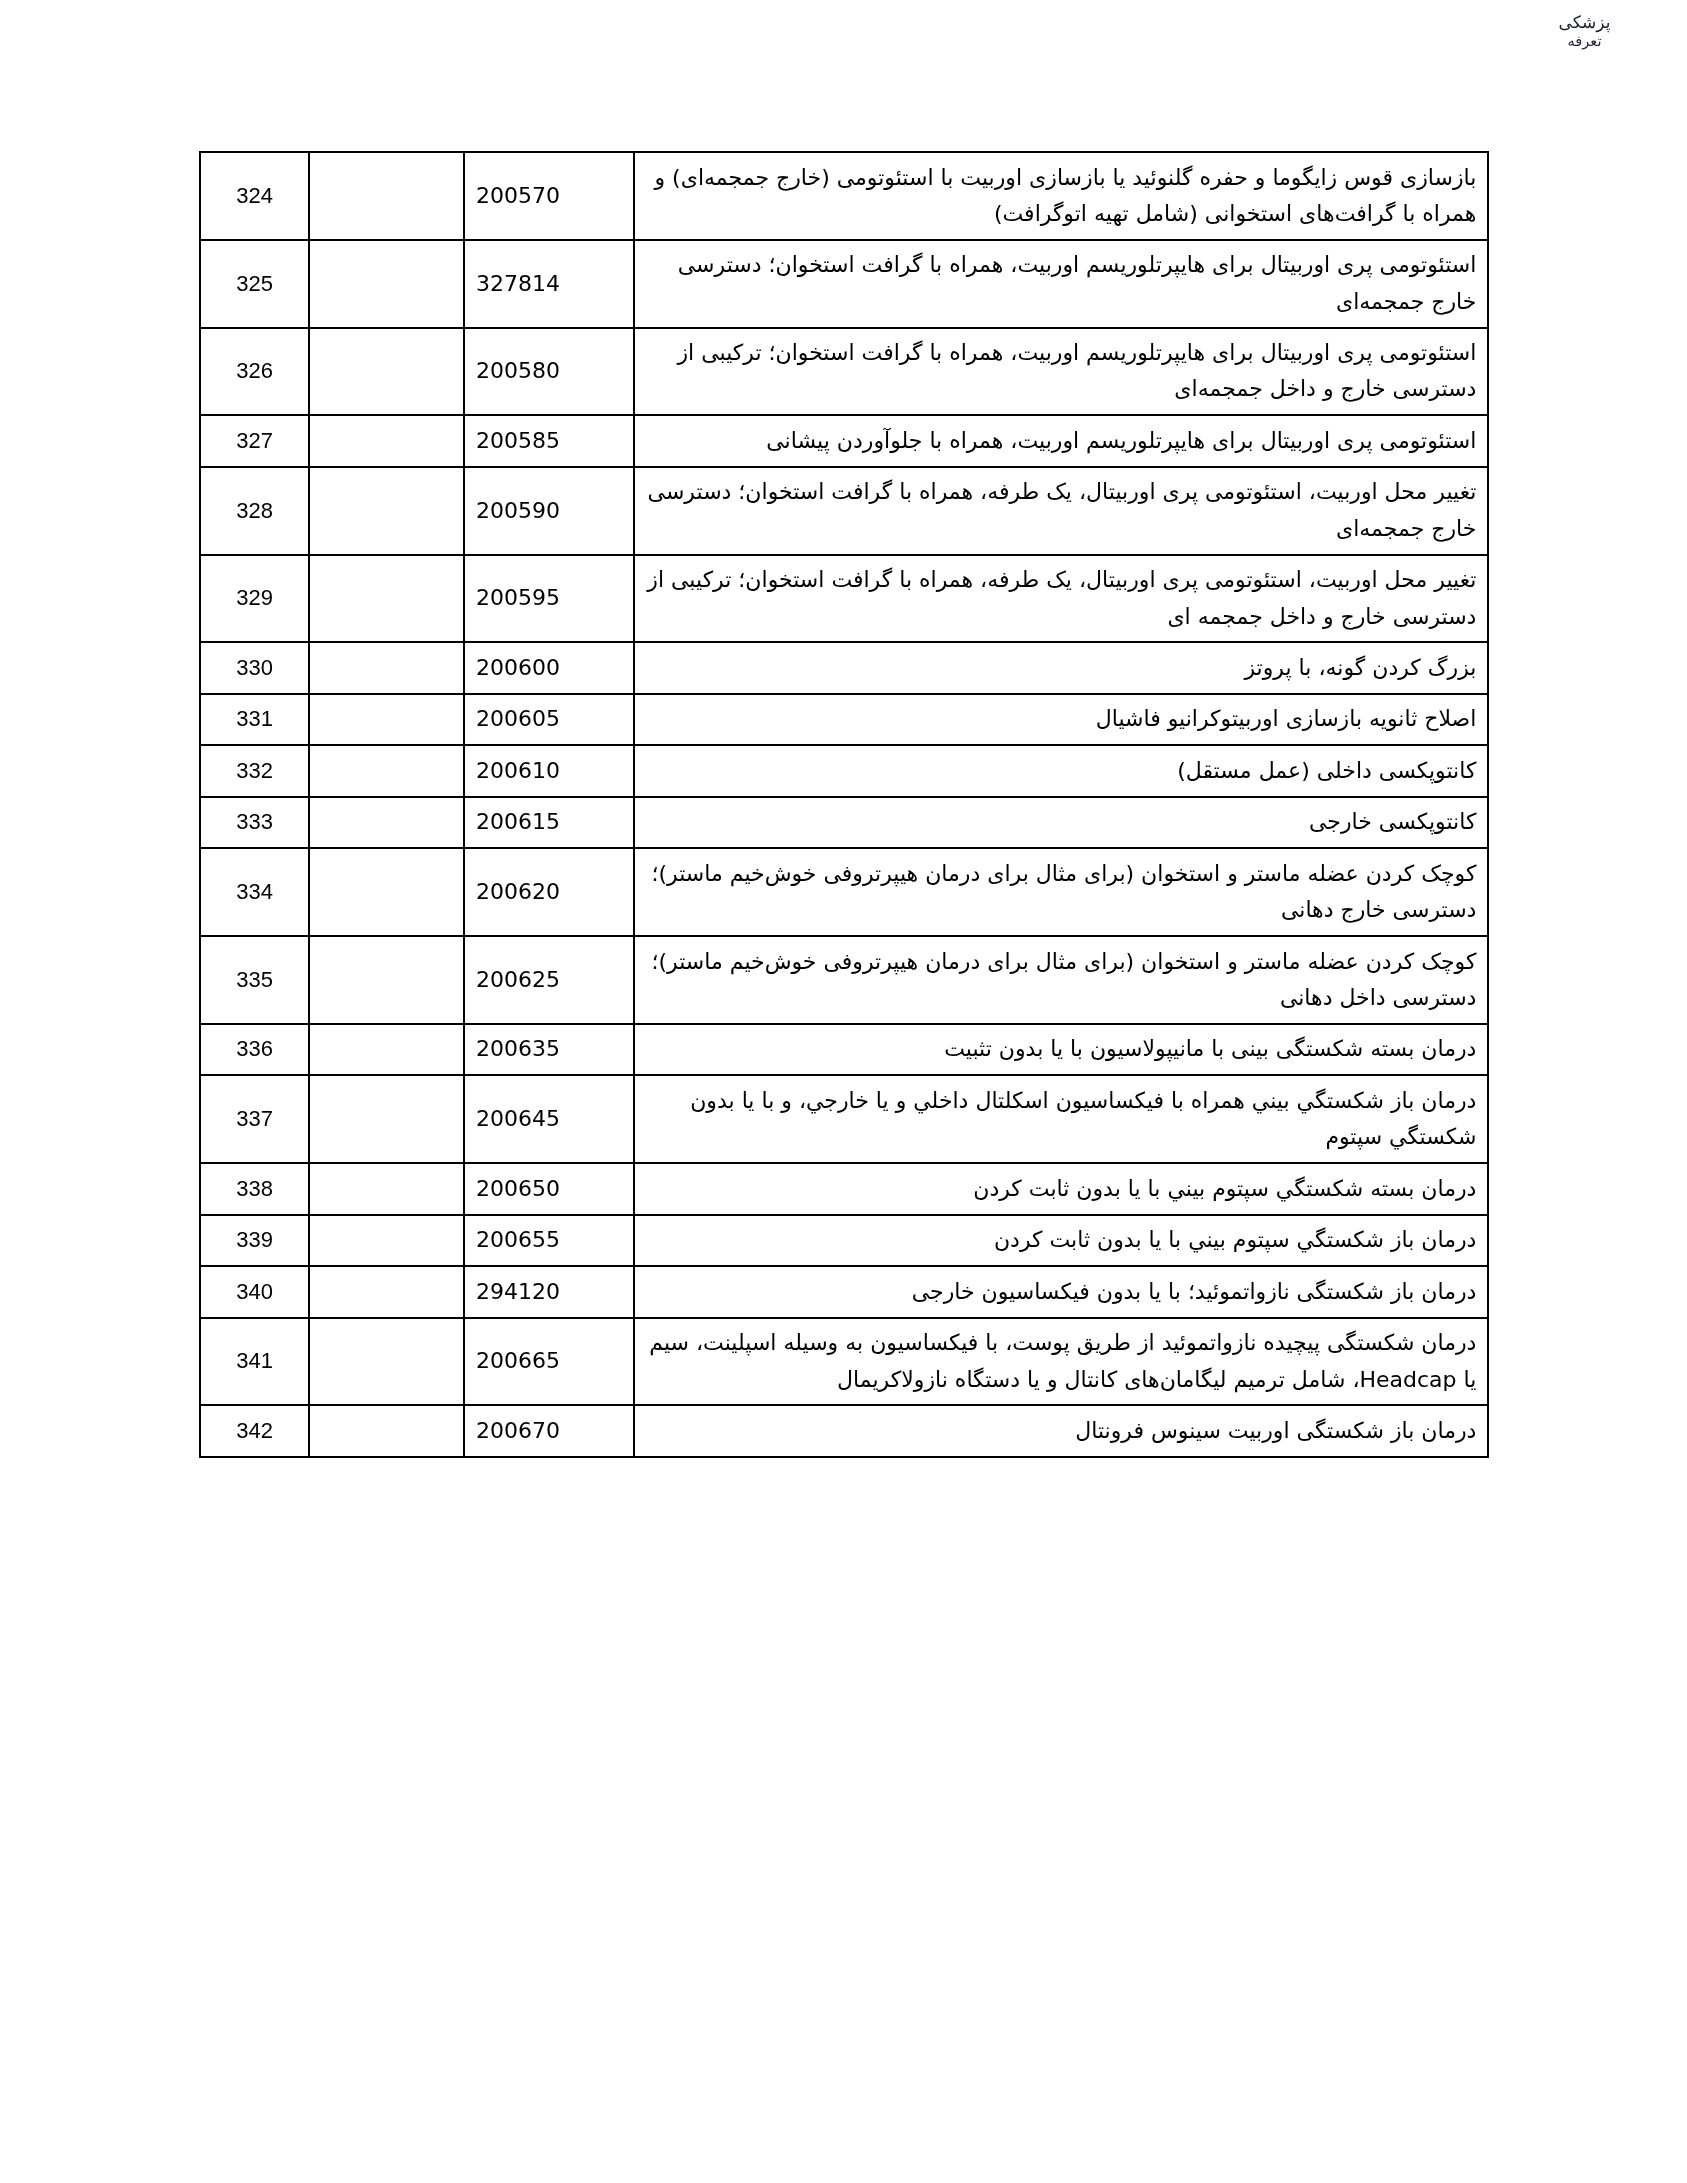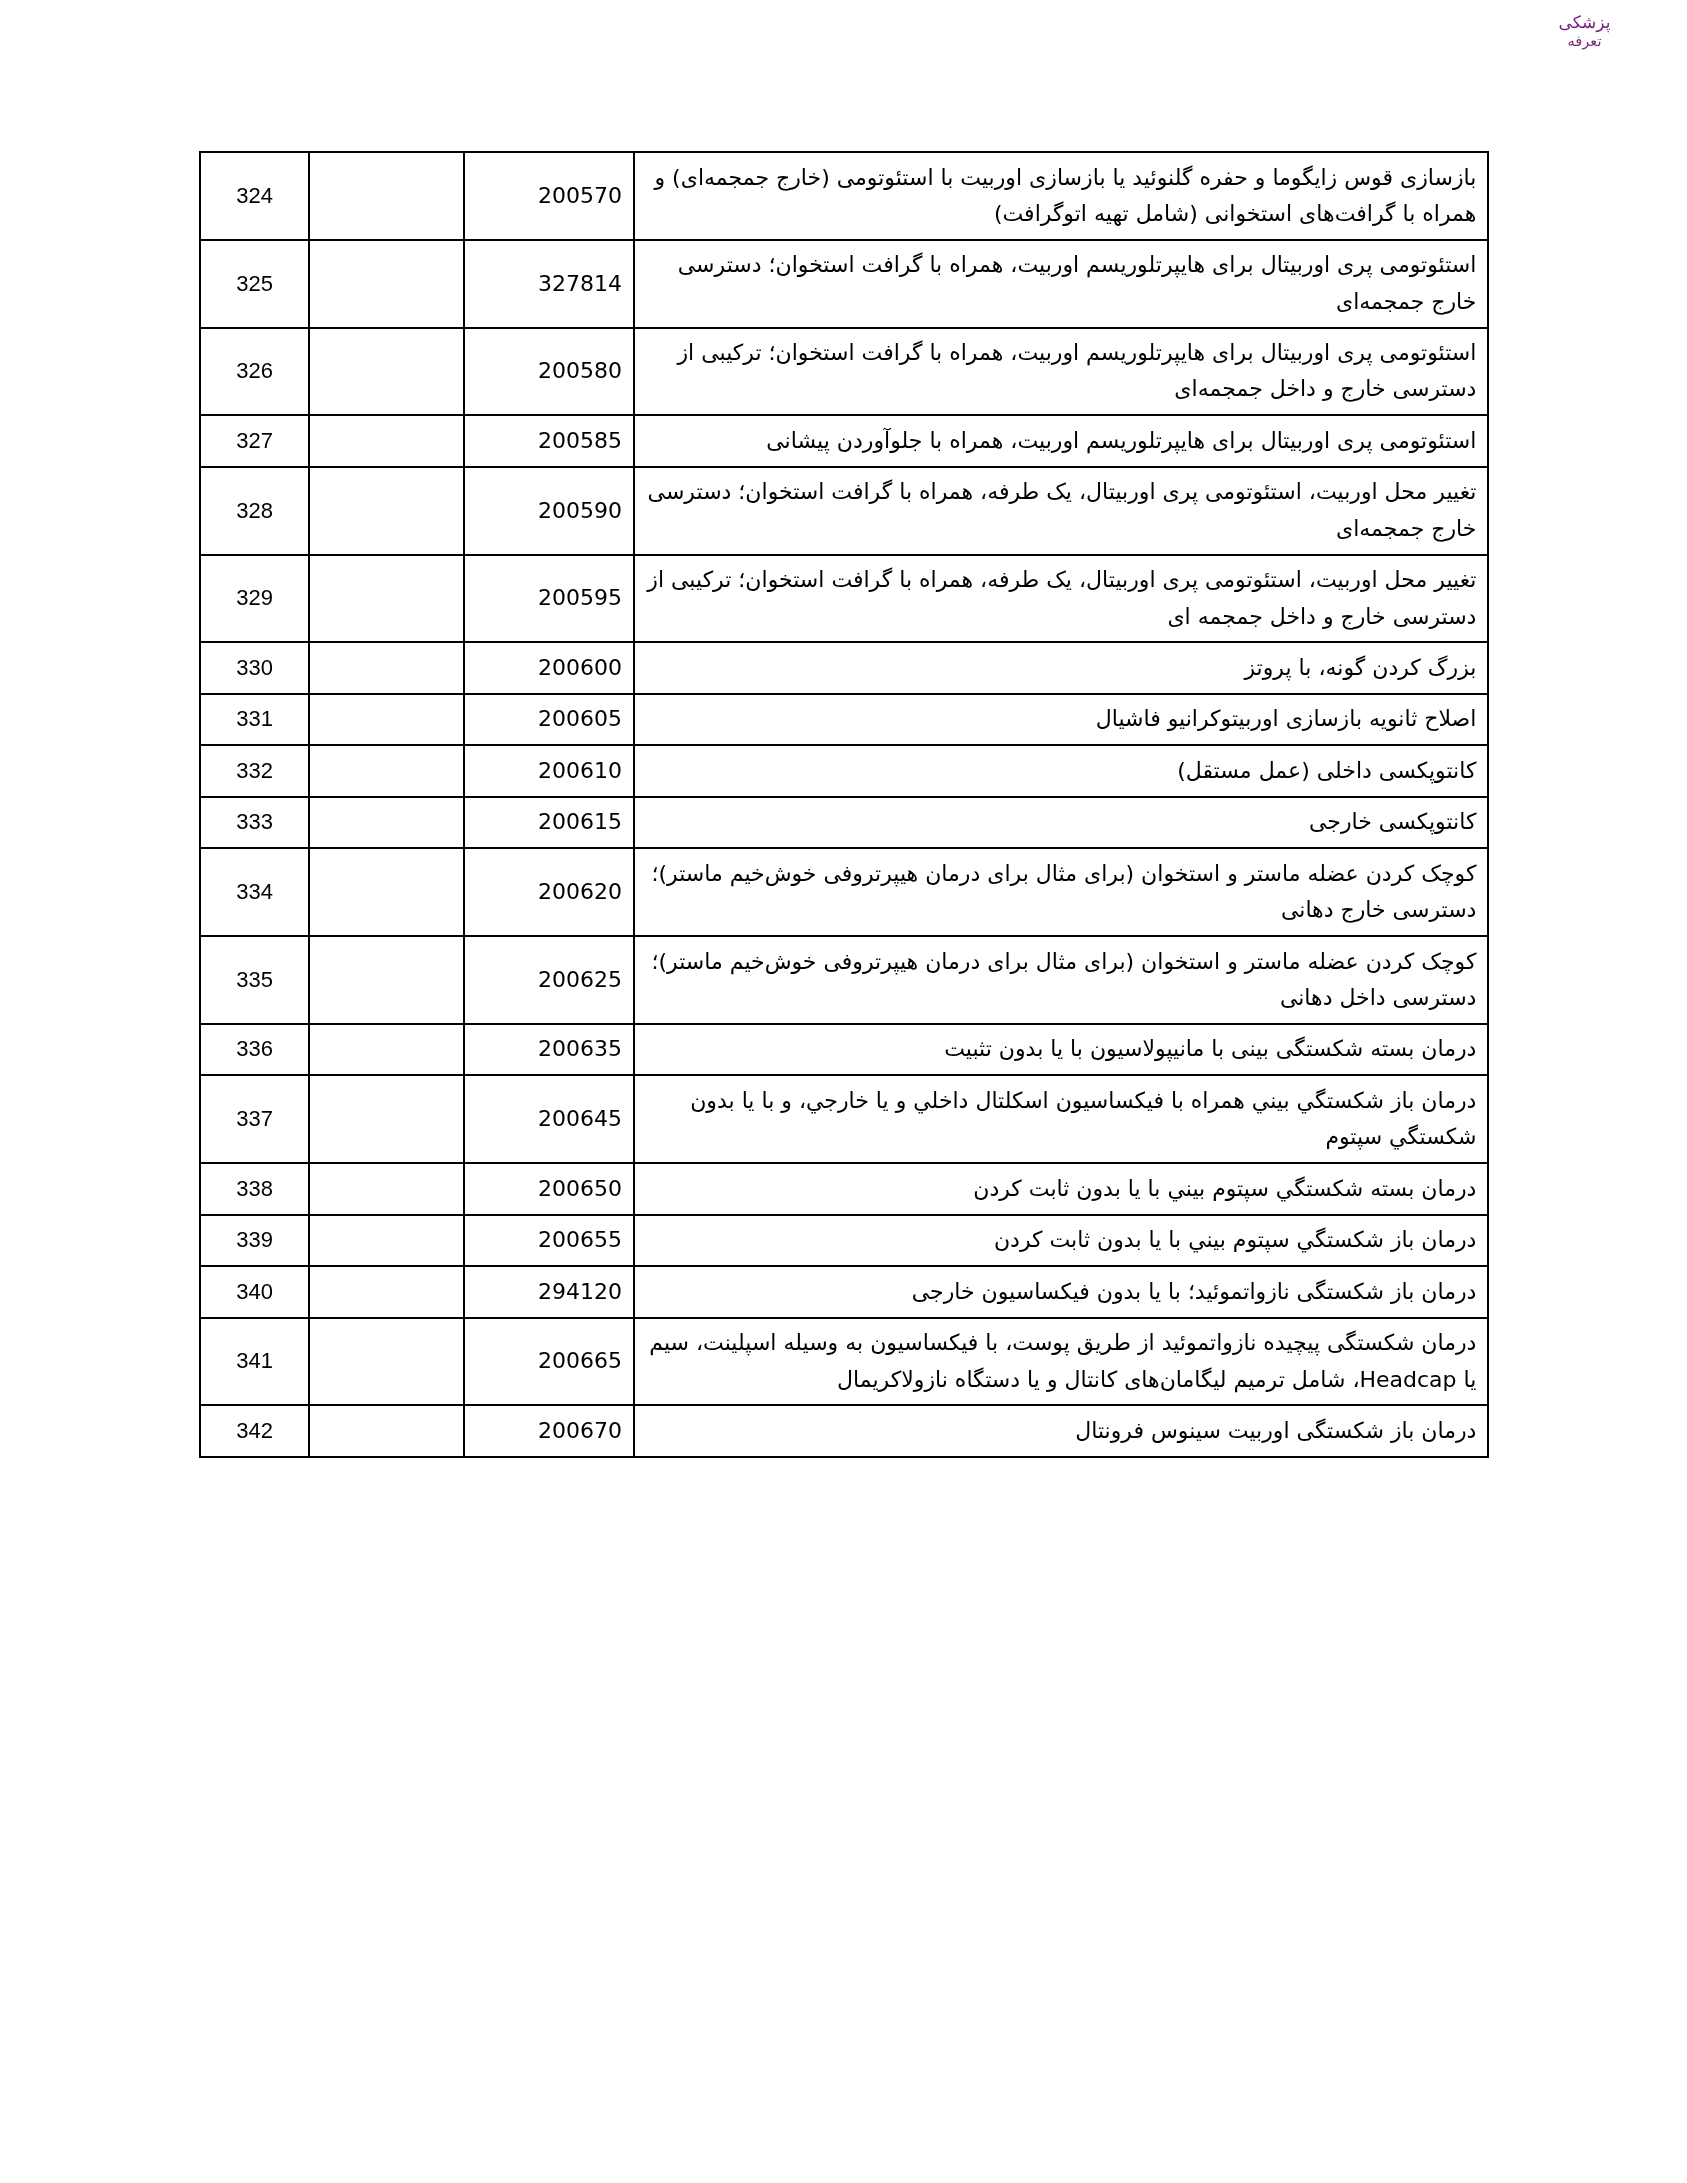"پزشکی" .header-mark { color: #701a75 -> #0f172a }
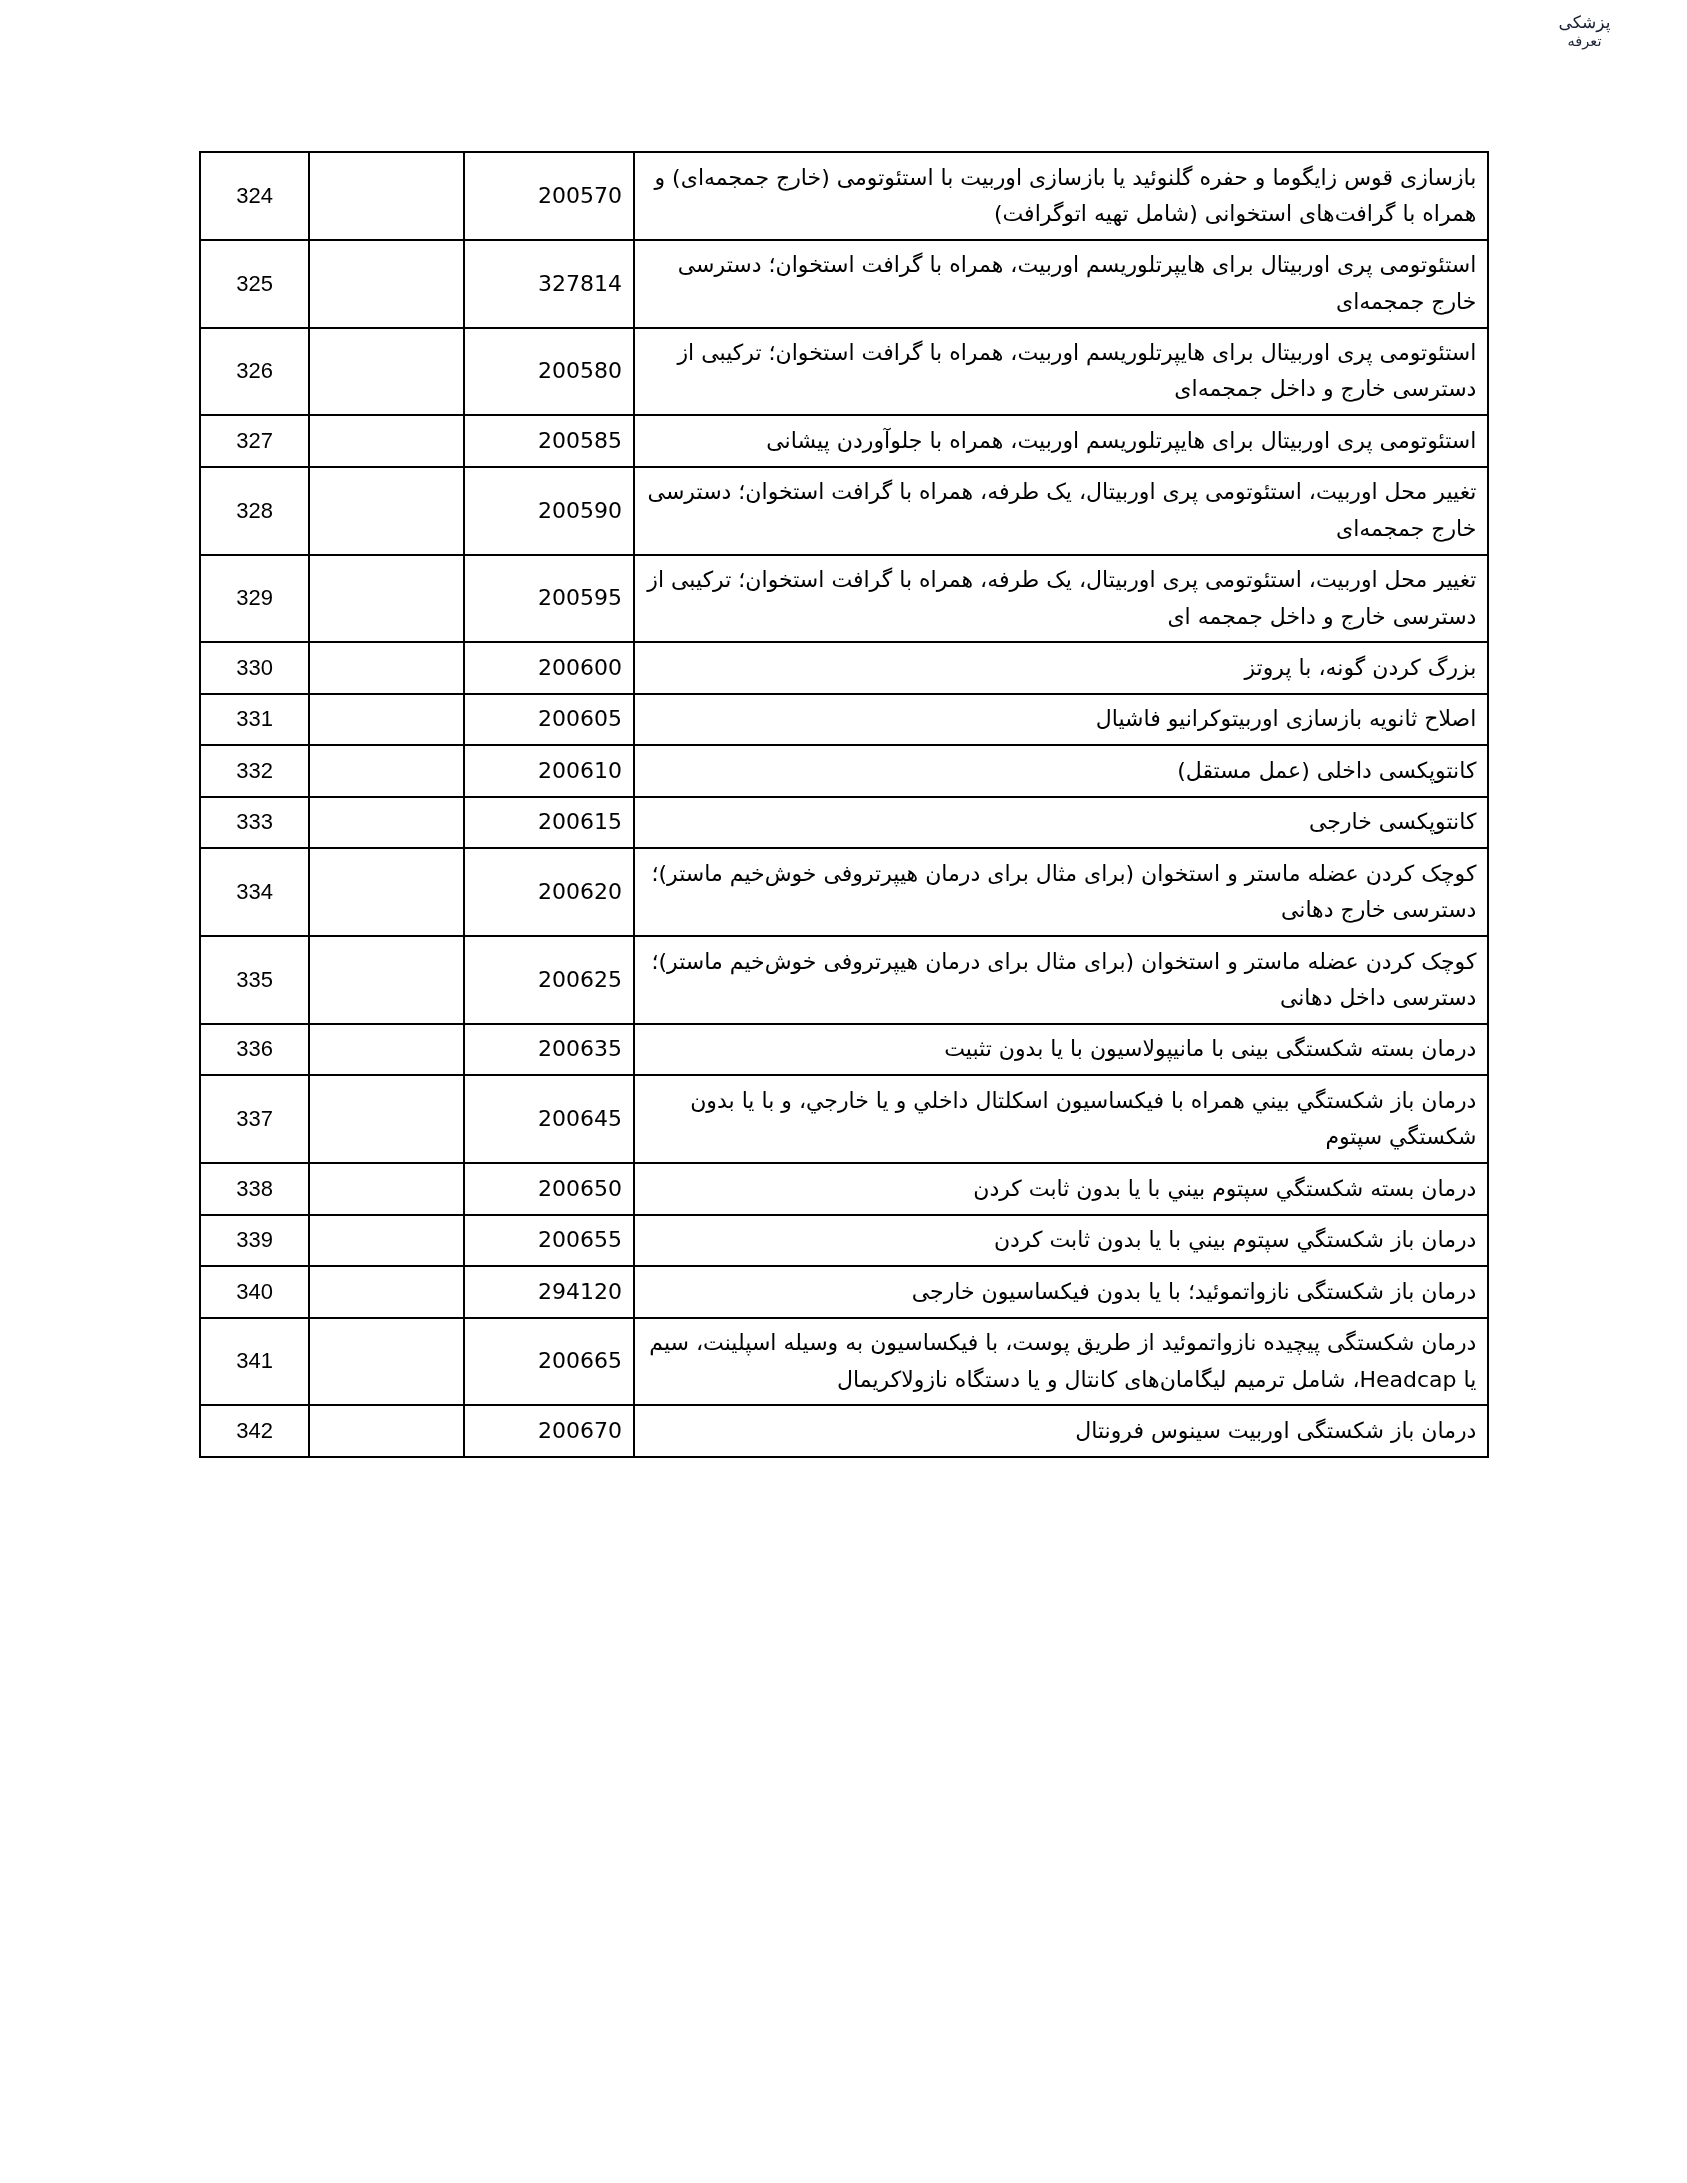"200570" td.code { text-align: right -> left }
